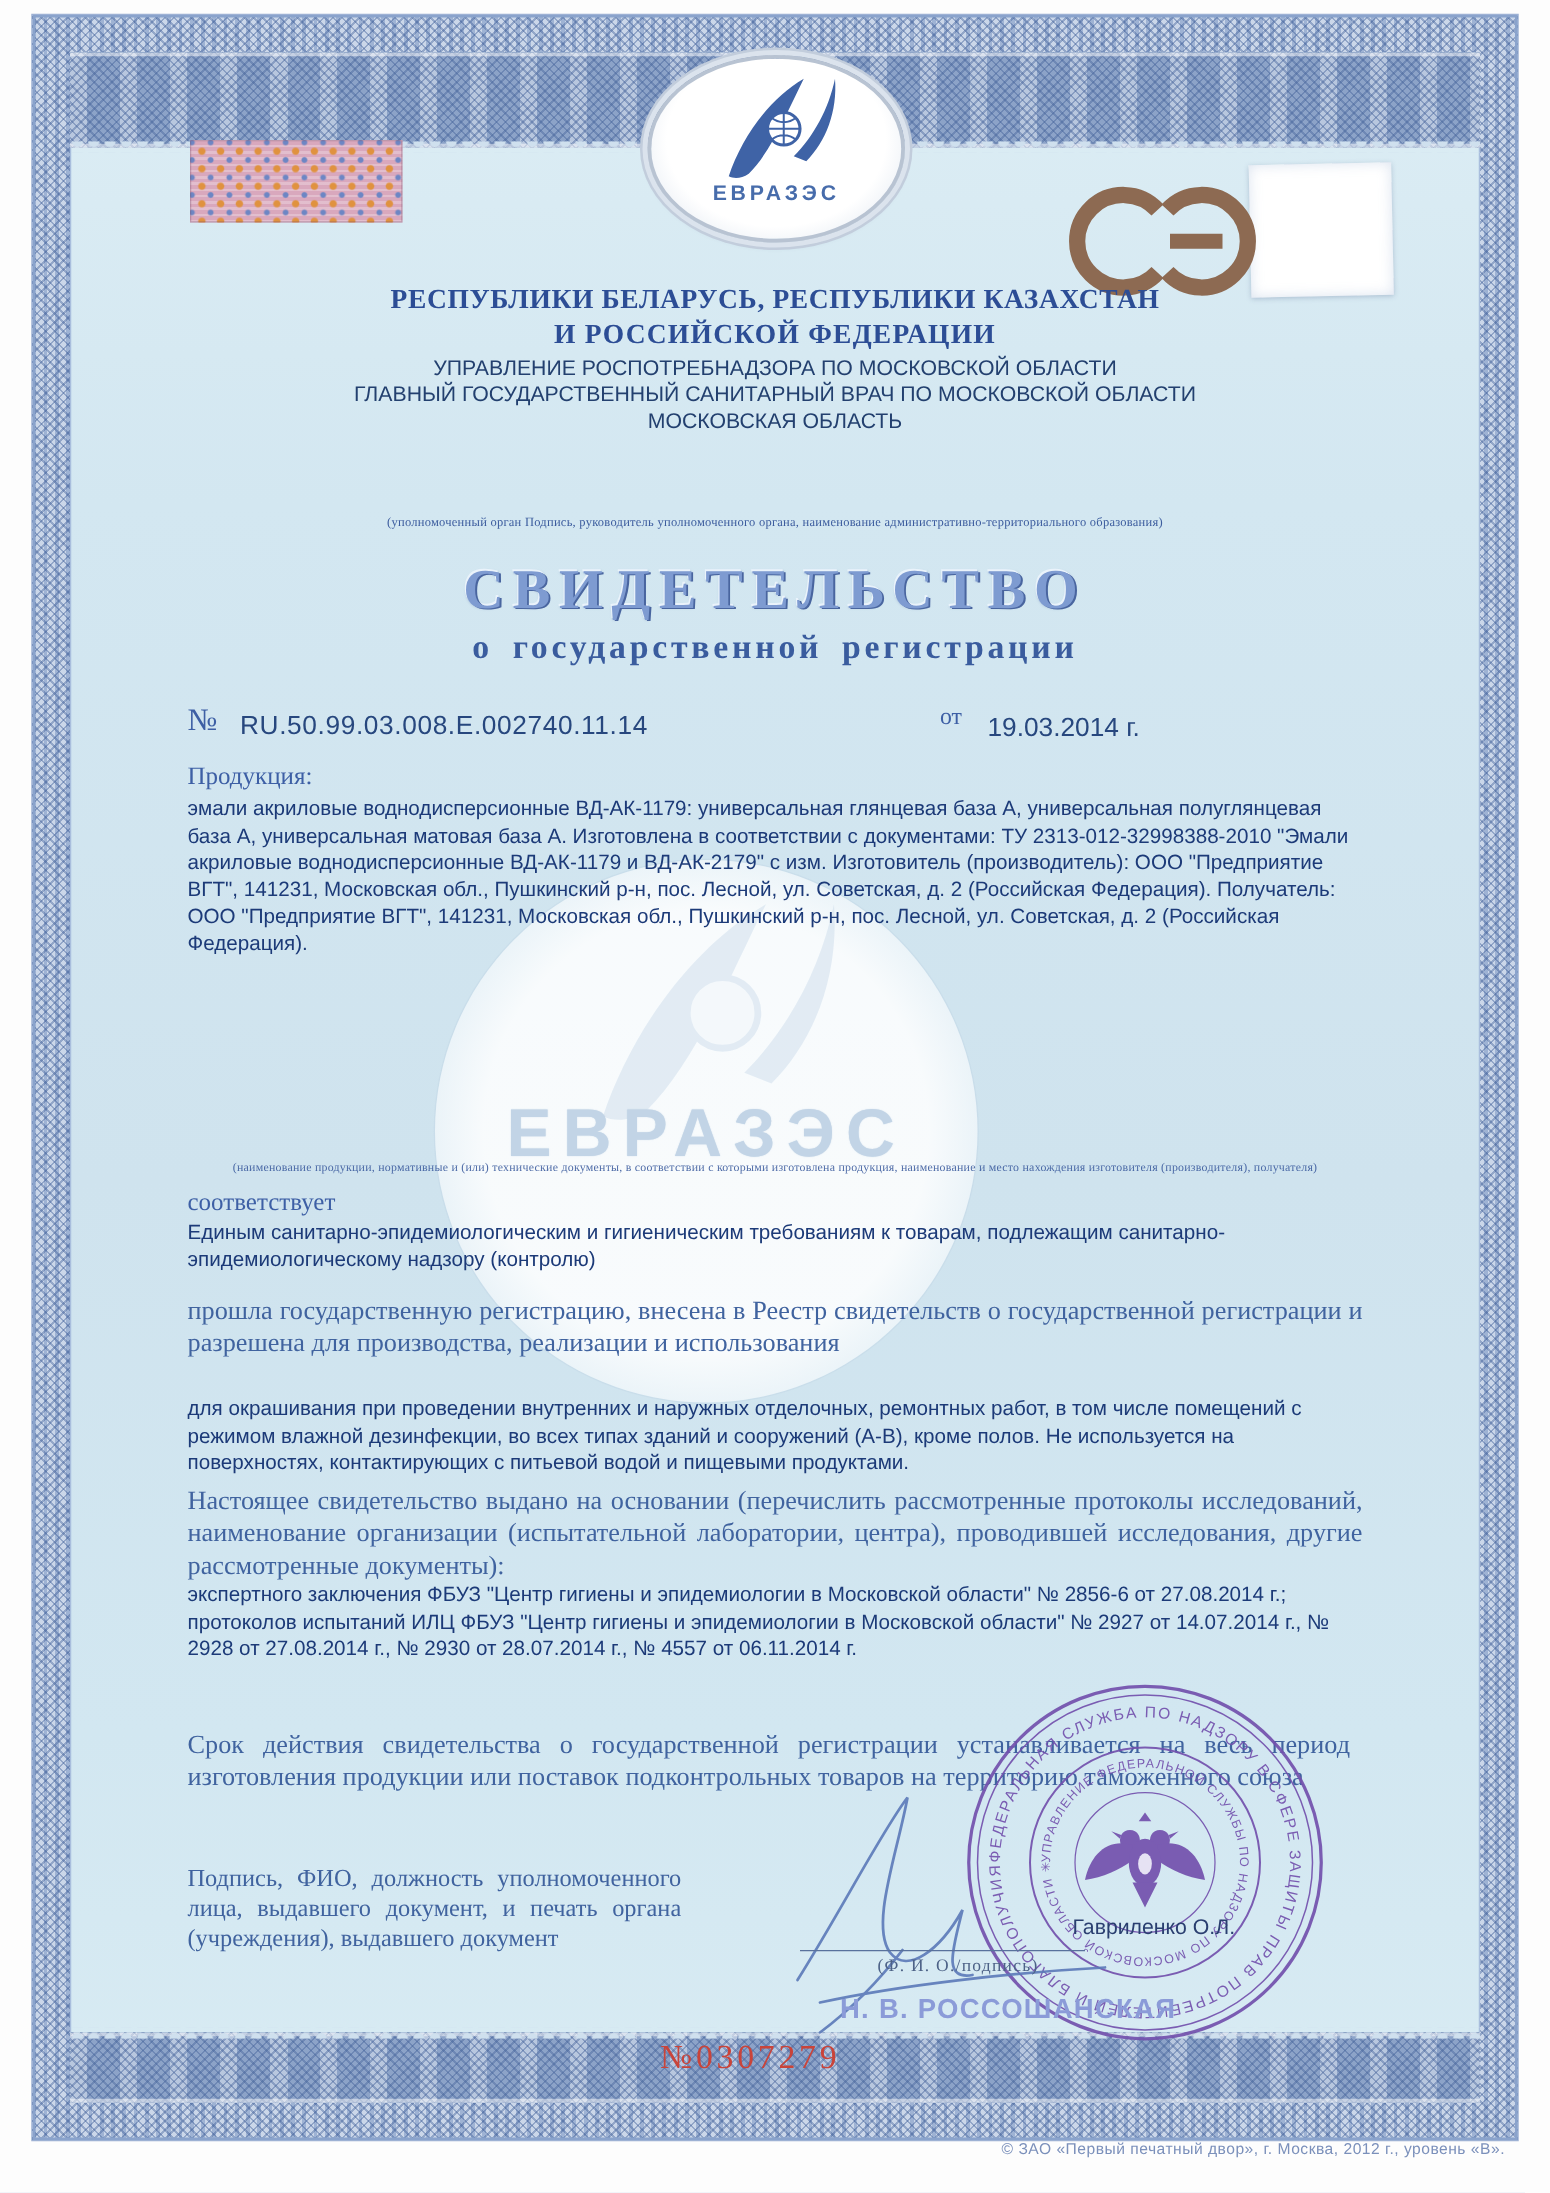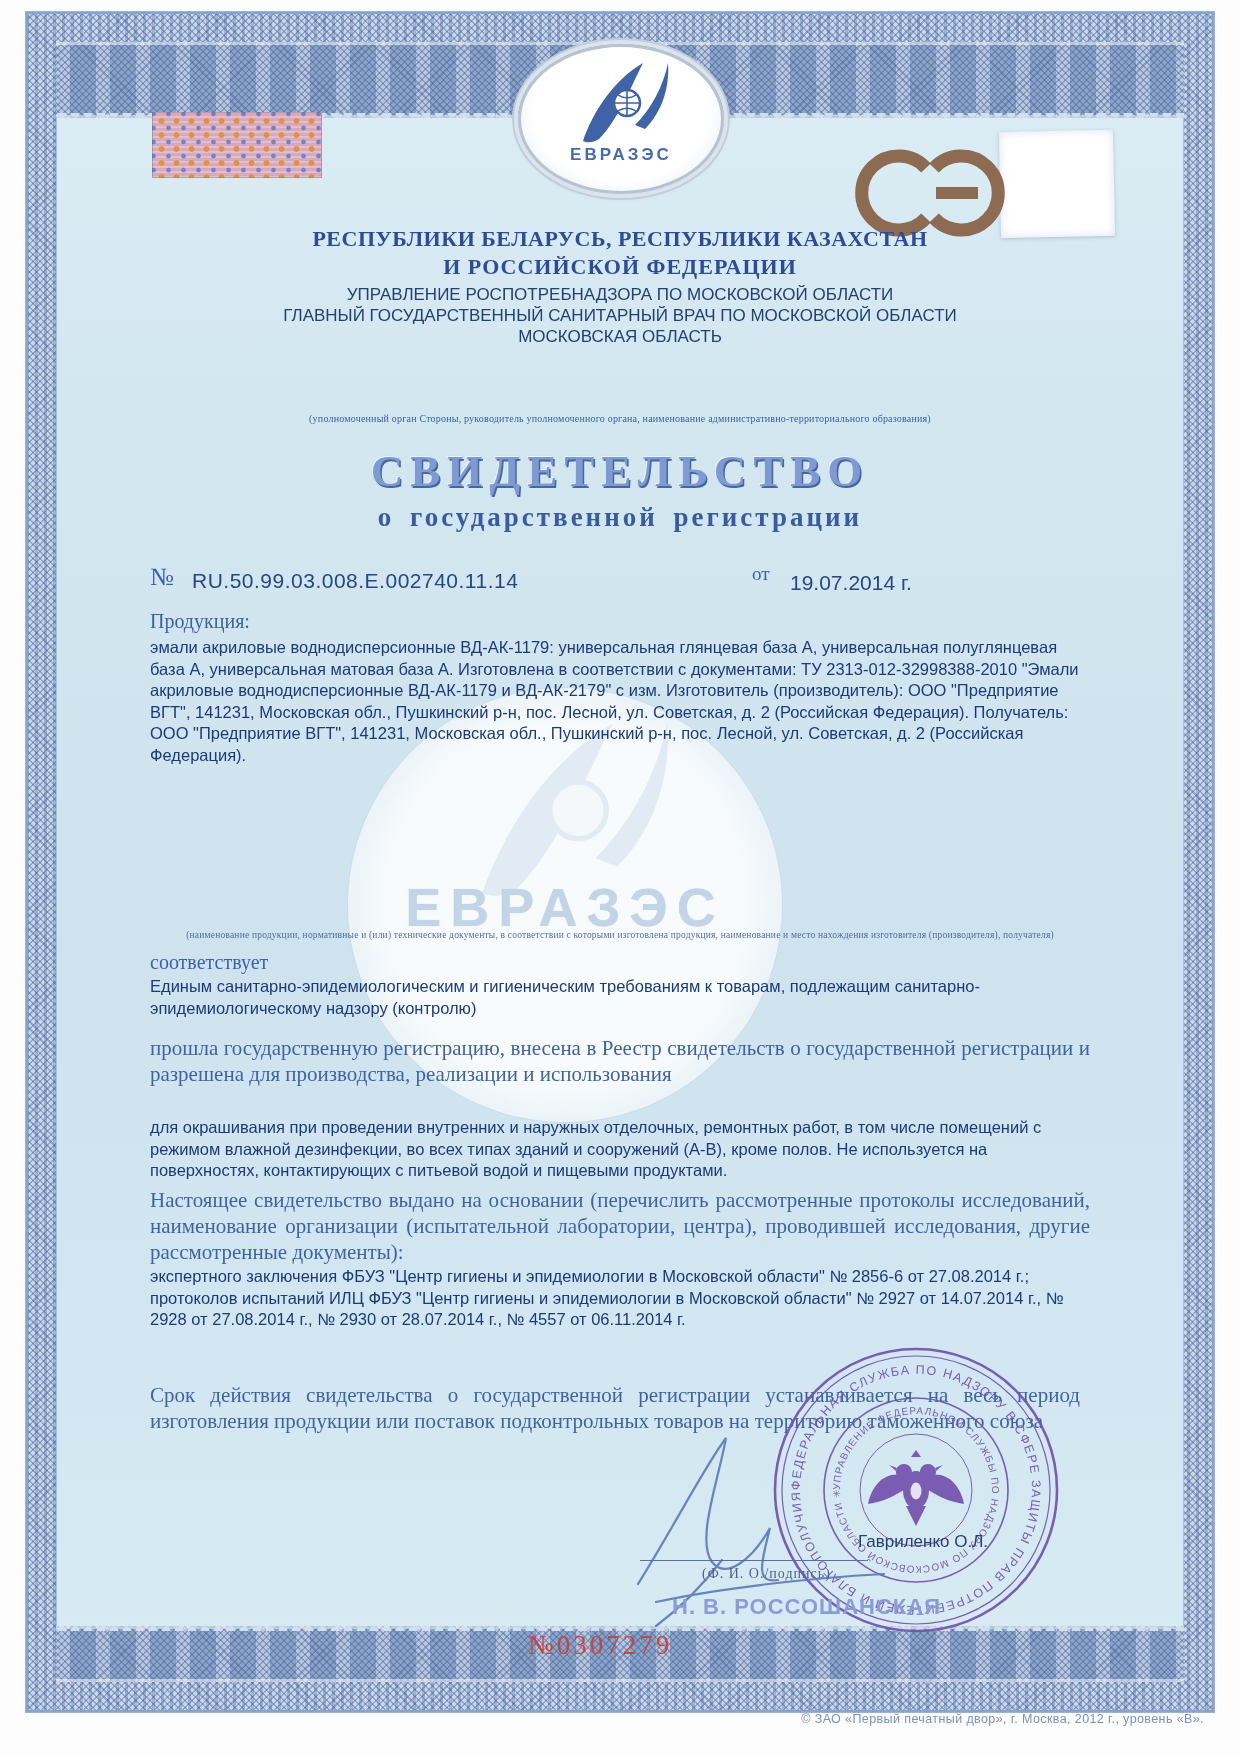"(уполномоченный орган Стороны," div.caption { text: Стороны -> Подпись }
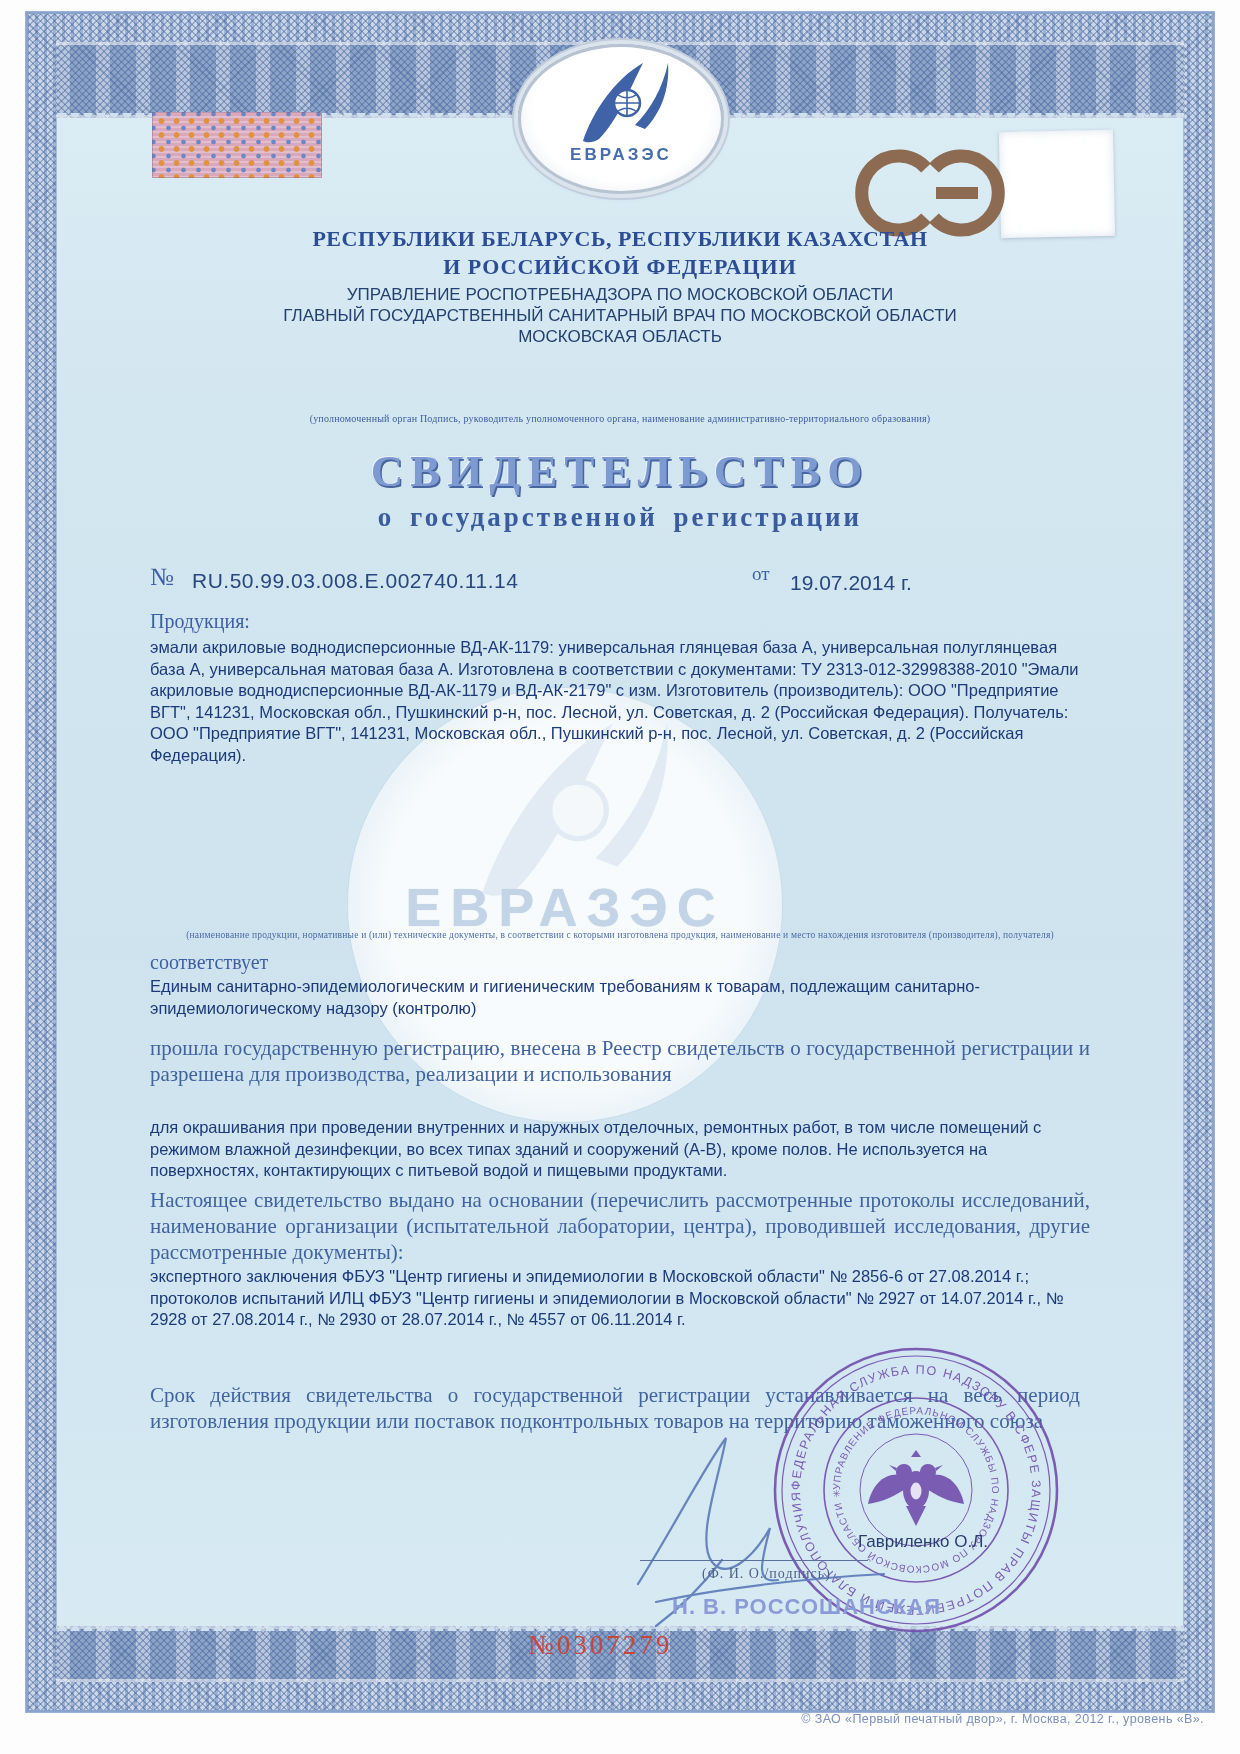"19.07.2014 г." span.date-value { text: 19.07.2014 -> 19.03.2014 }
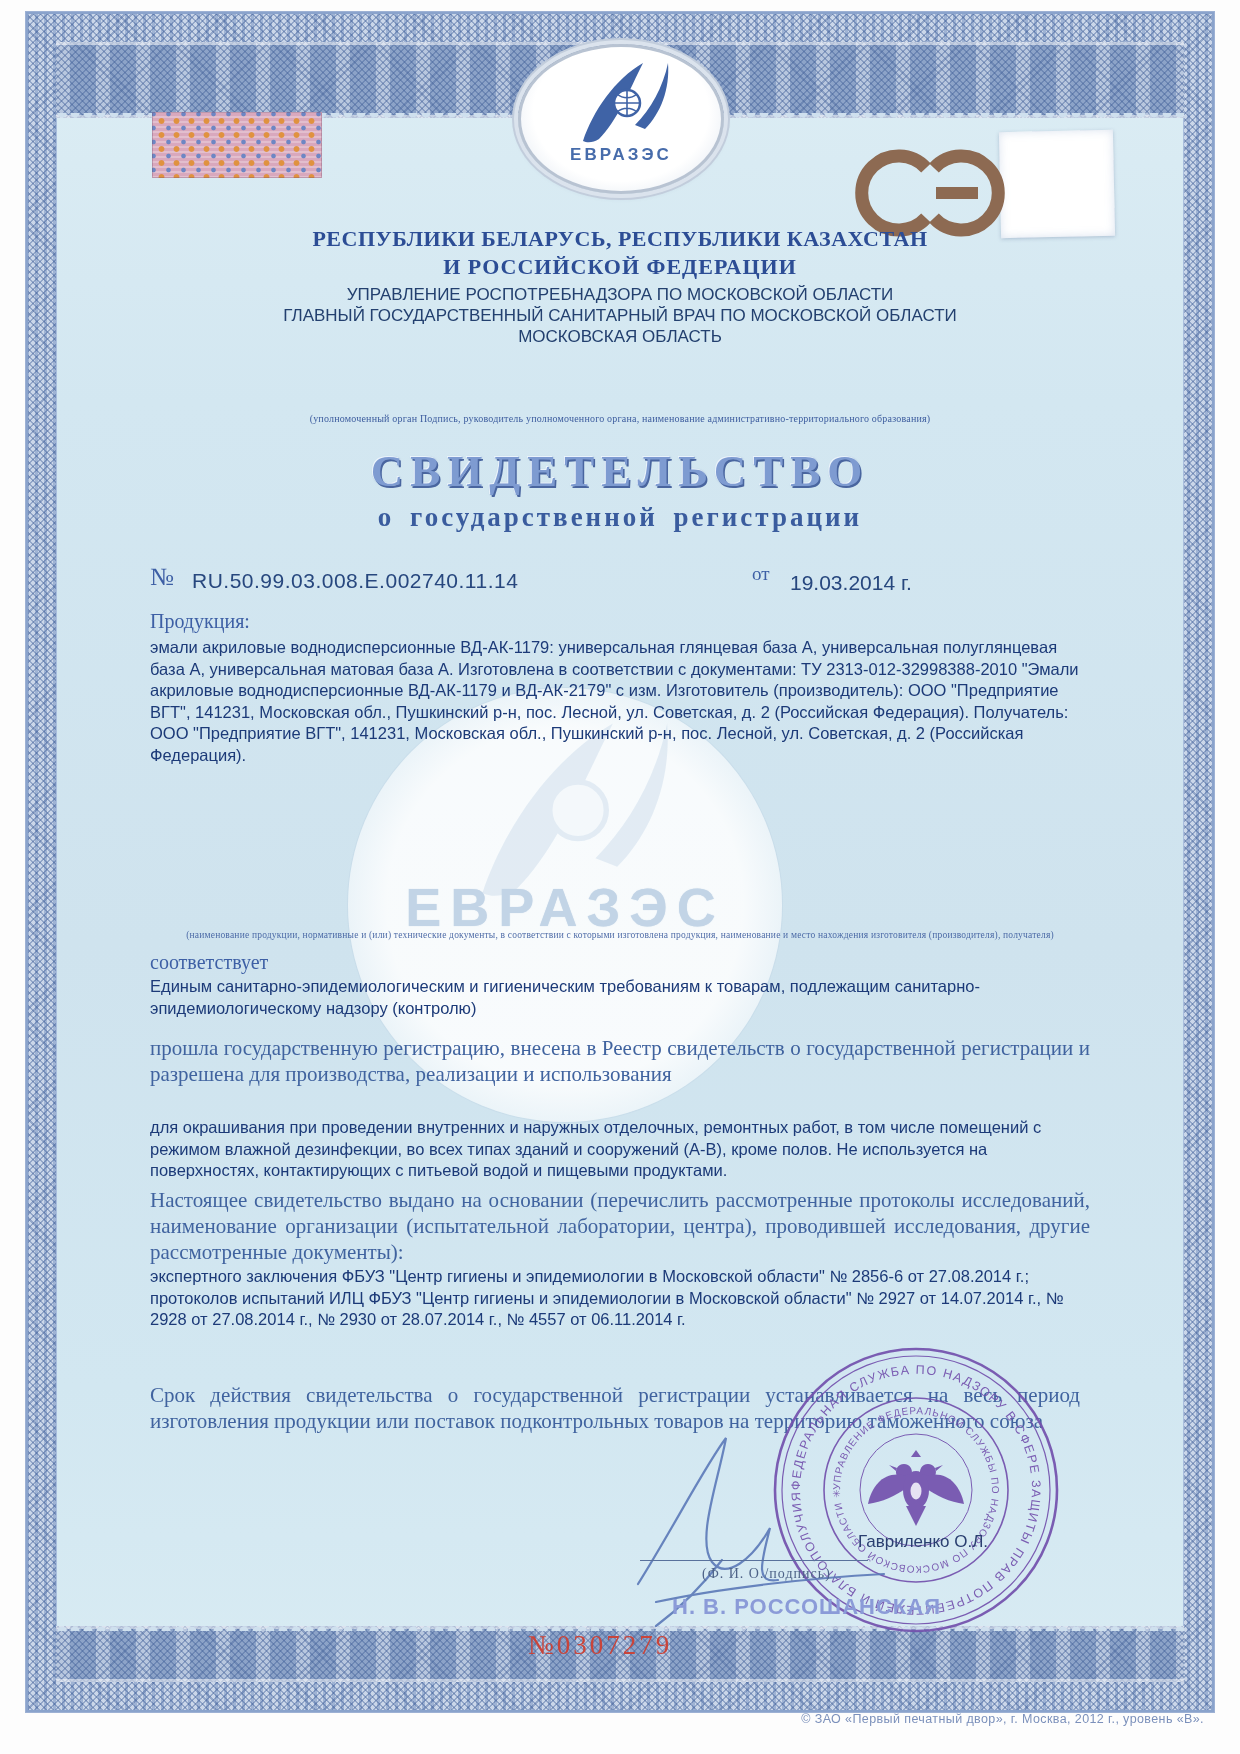"Подпись, ФИО, должность уполномоченного" div.serif-block { html: none -> <div>Подпись, ФИО, должность уполномоченного лица, выдавшего документ, и печать органа (учреждения), выдавшего документ</div> }
